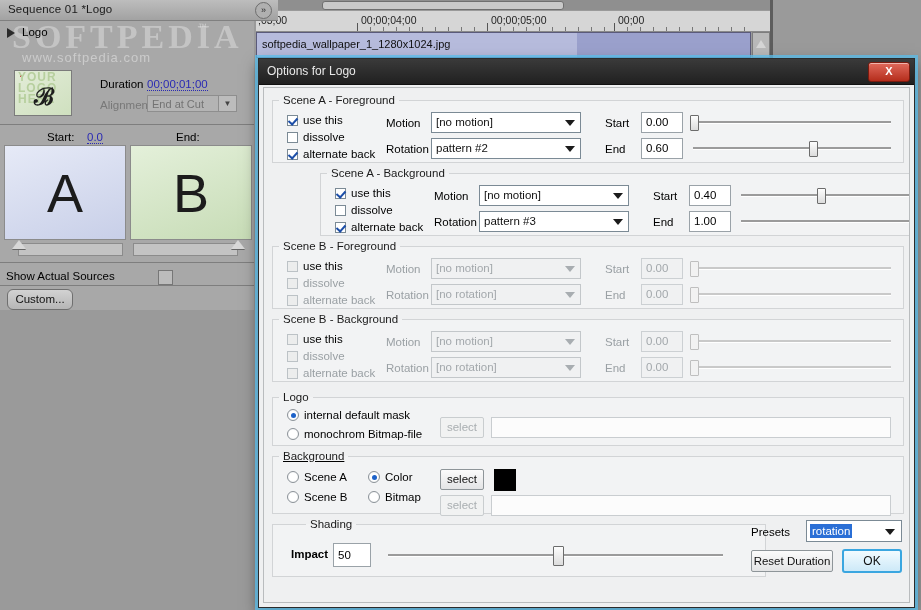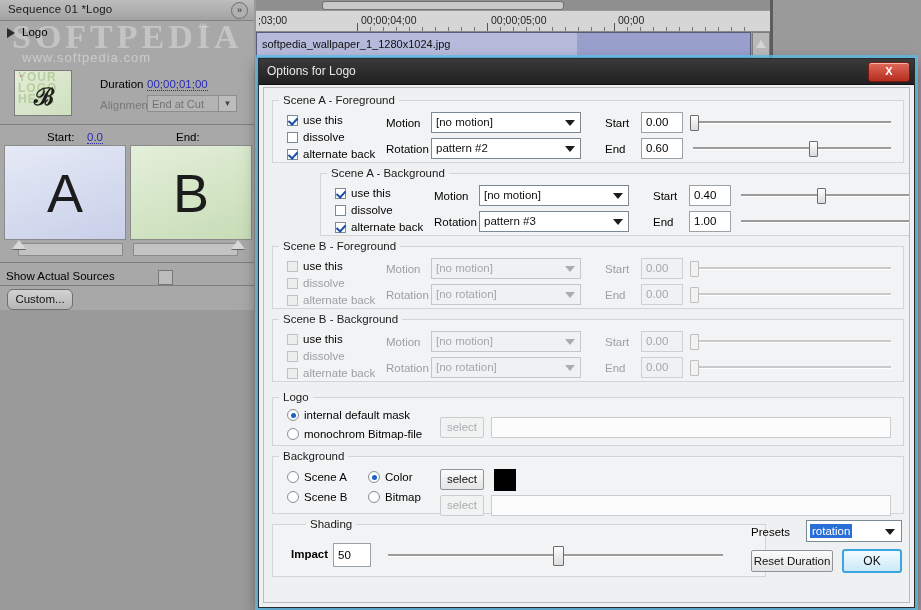"Sequence 01 *Logo" .lp-titlebar { width: 254px -> 278px }
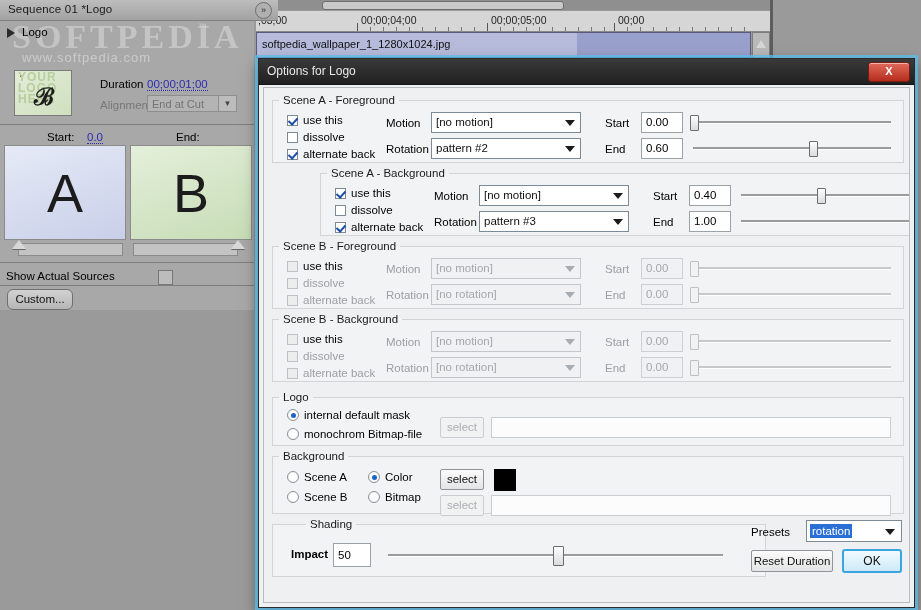"Background" fieldset.grp { text-decoration: none -> underline }
